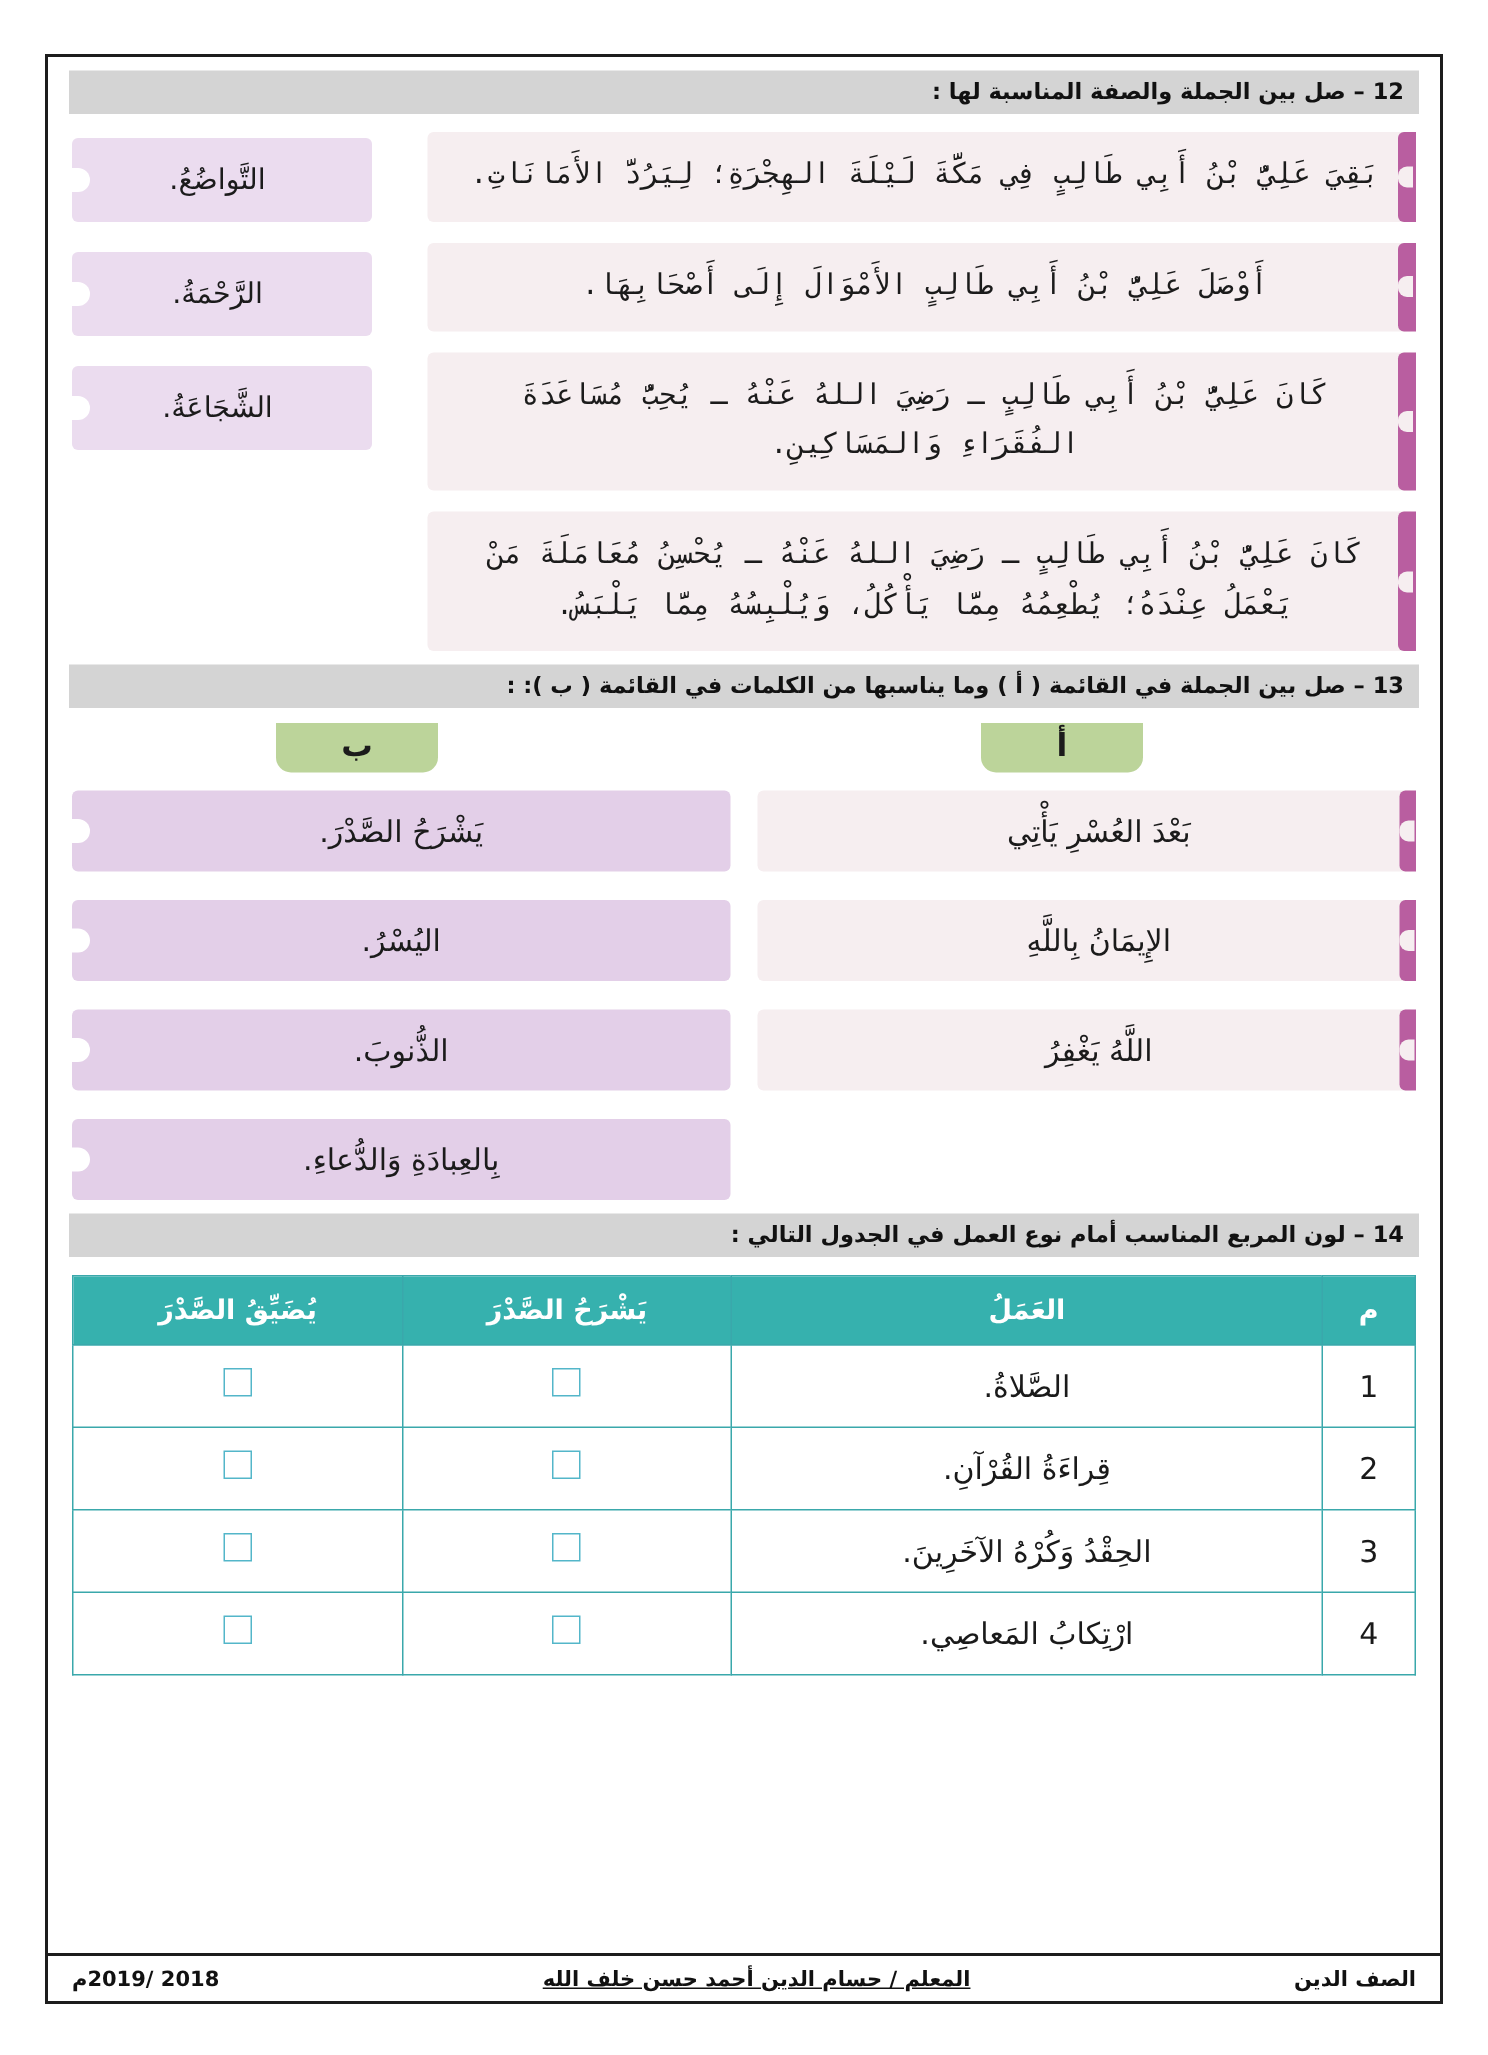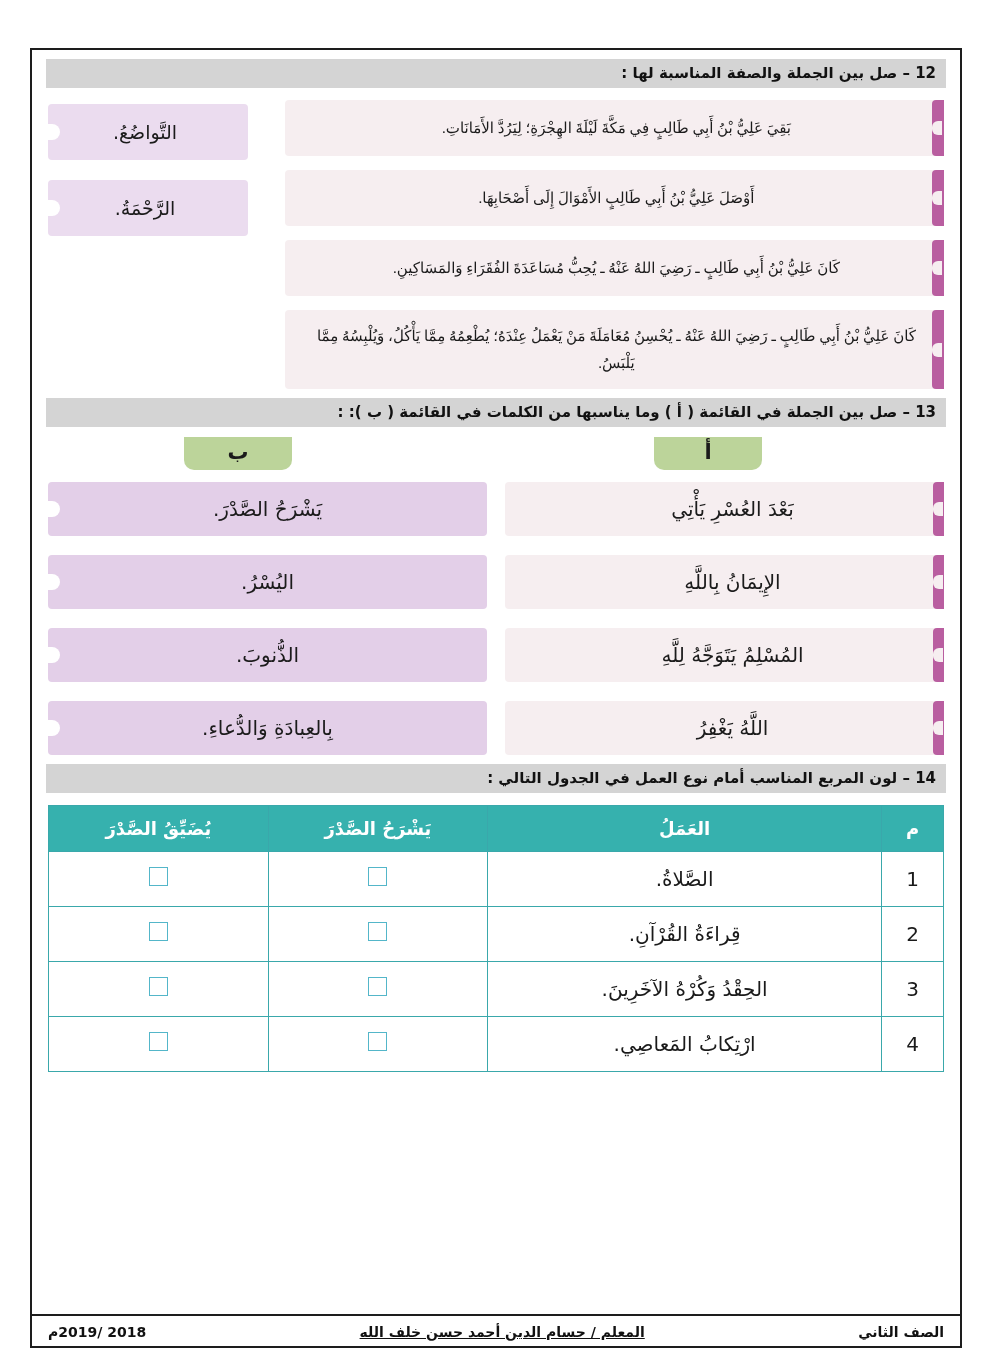"12 – صل بين الجملة" .page { top: 48px -> 36px }
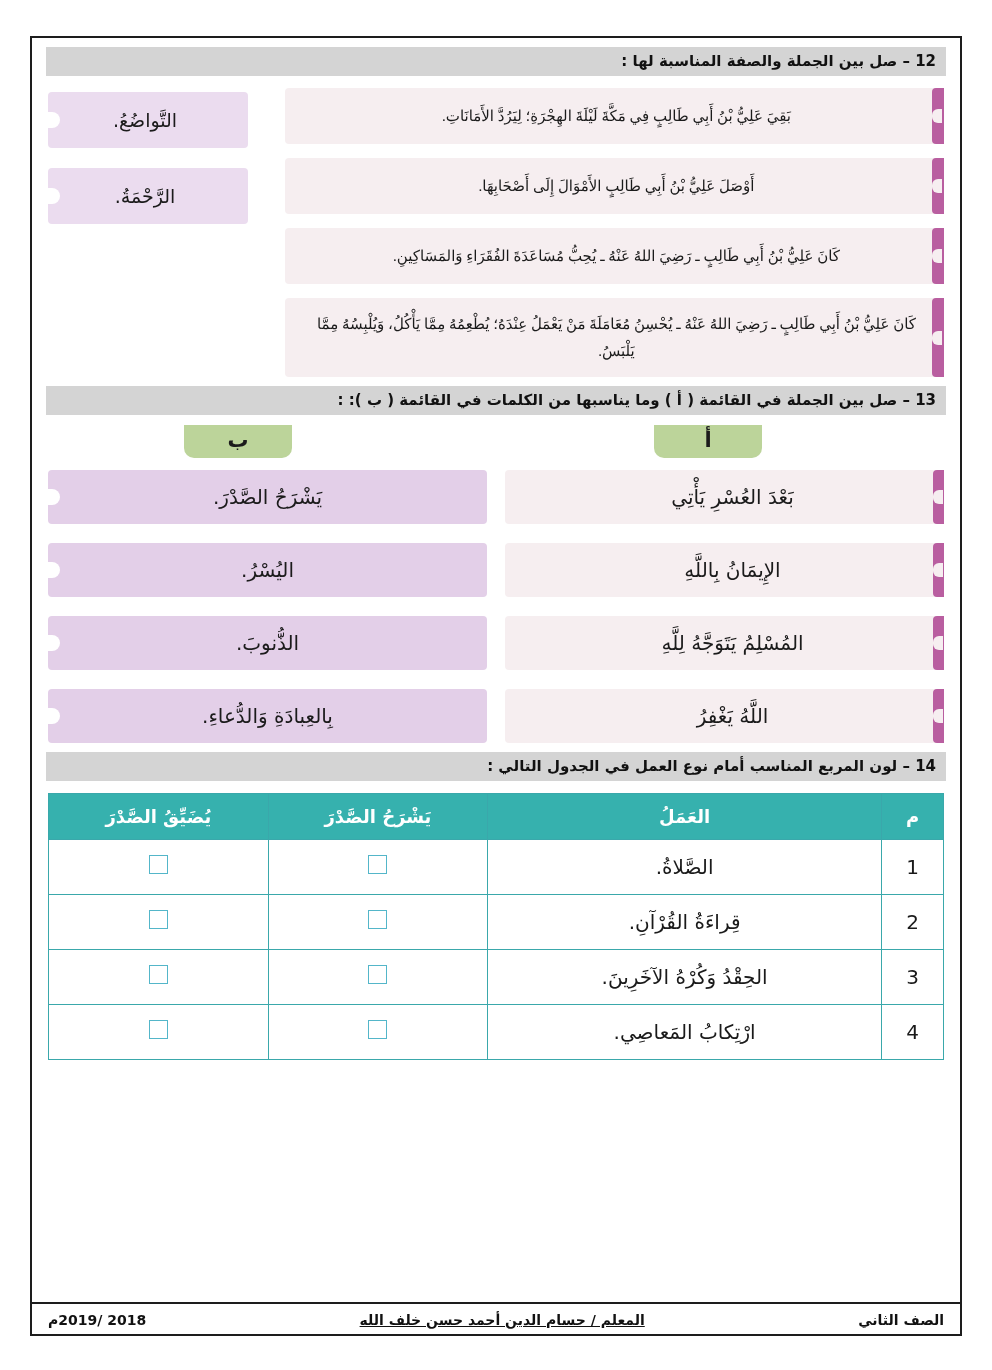"بَقِيَ عَلِيُّ بْنُ أَبِي طَالِبٍ" .sent-card { font-family: Liberation Serif, serif -> Liberation Mono, monospace; font-size: 15px -> 19px }
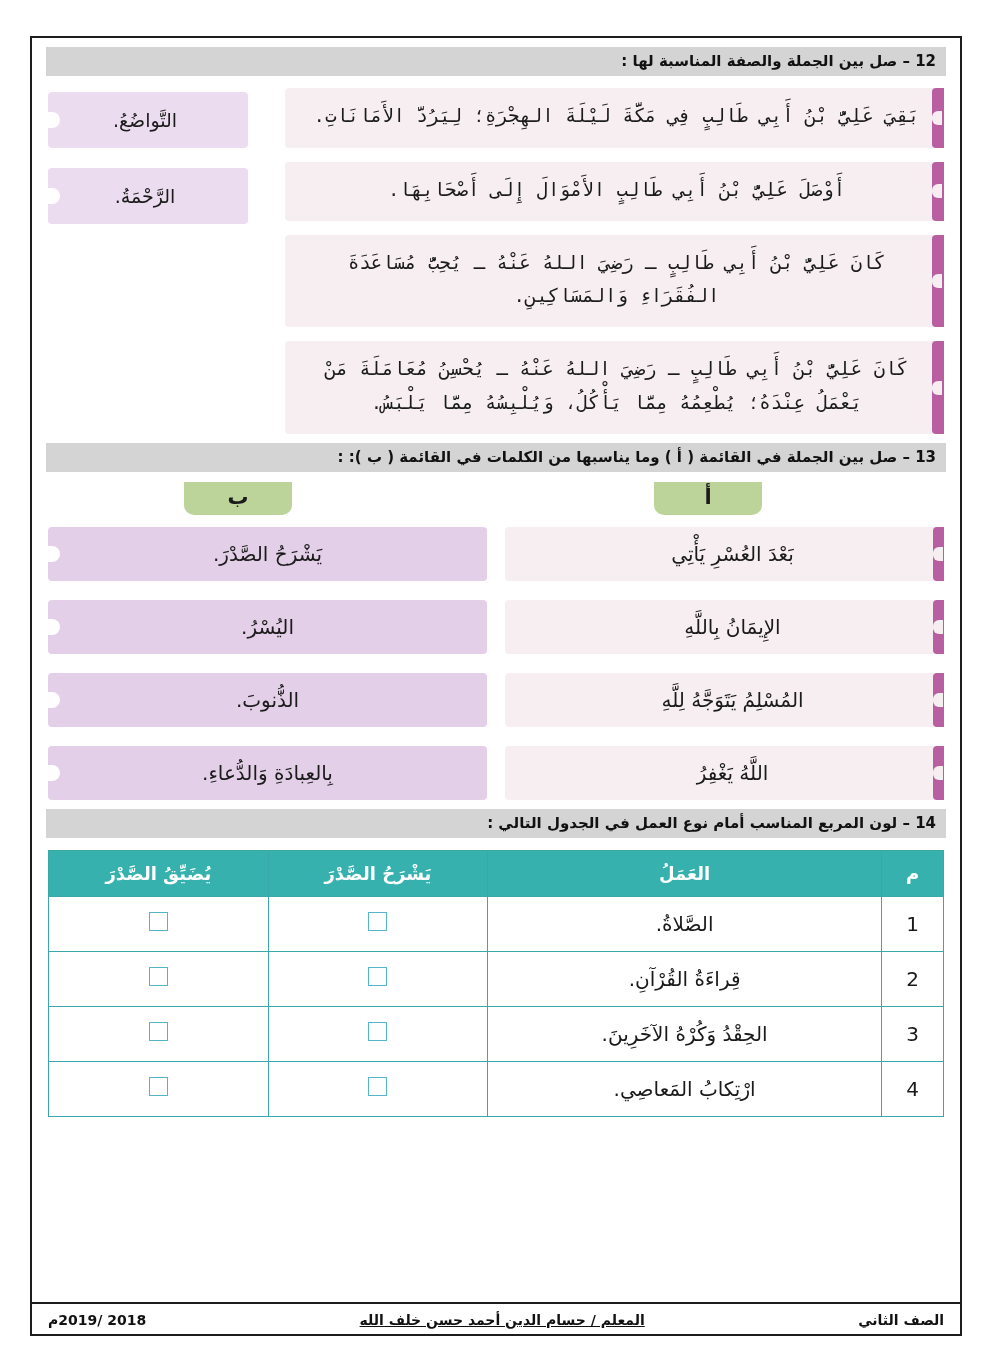"الشَّجَاعَةُ." div.word-card { html: none -> <div>الشَّجَاعَةُ.</div> }
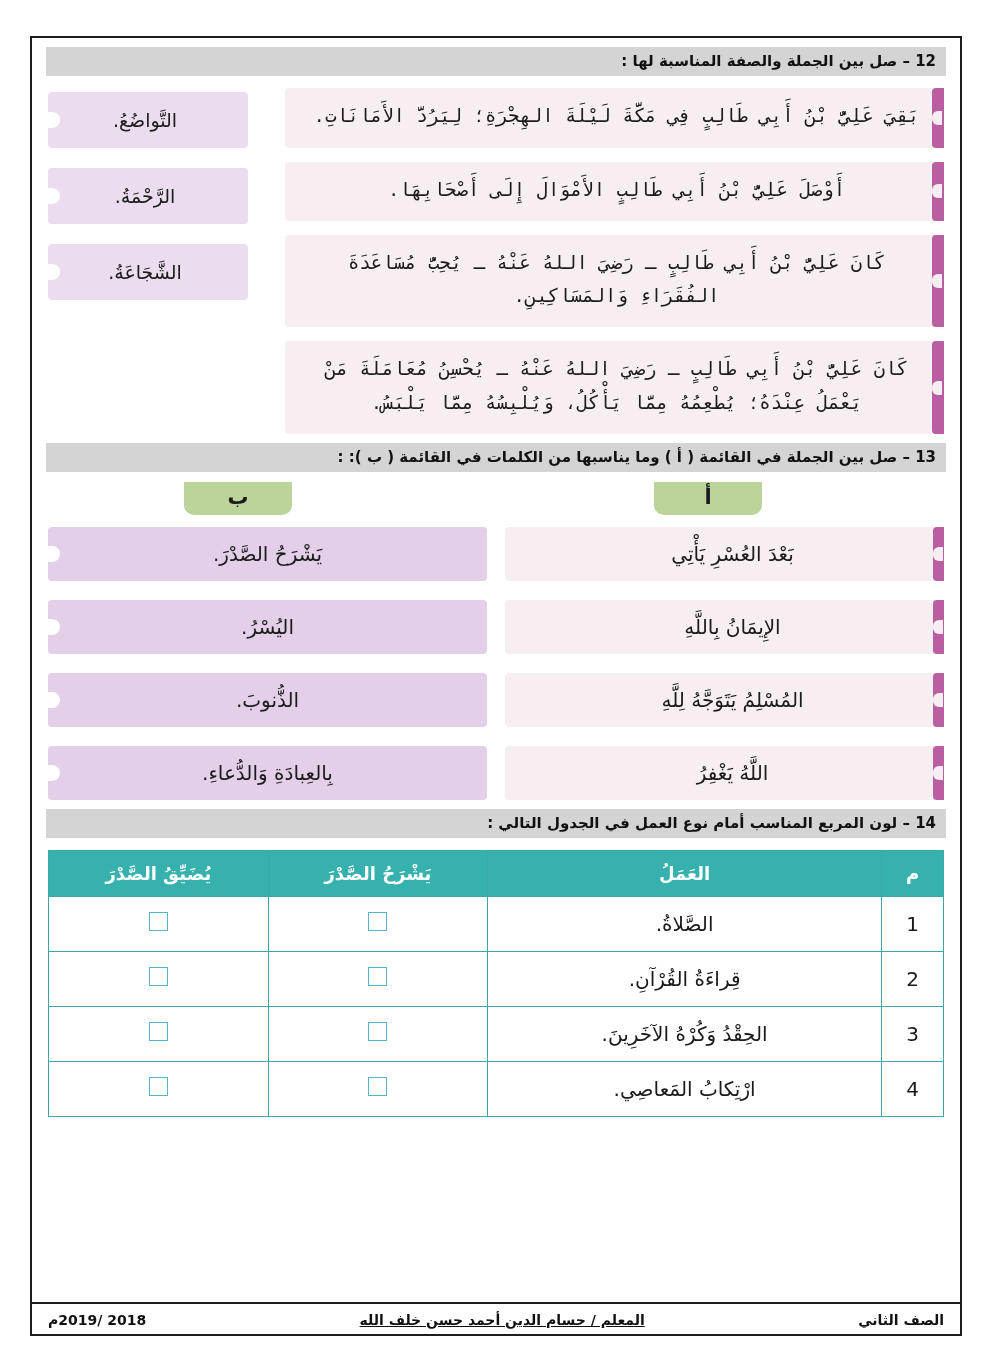"المُسْلِمُ يَتَوَجَّهُ لِلَّهِ" div.card-a { html: <div>المُسْلِمُ يَتَوَجَّهُ لِلَّهِ</div> -> none }
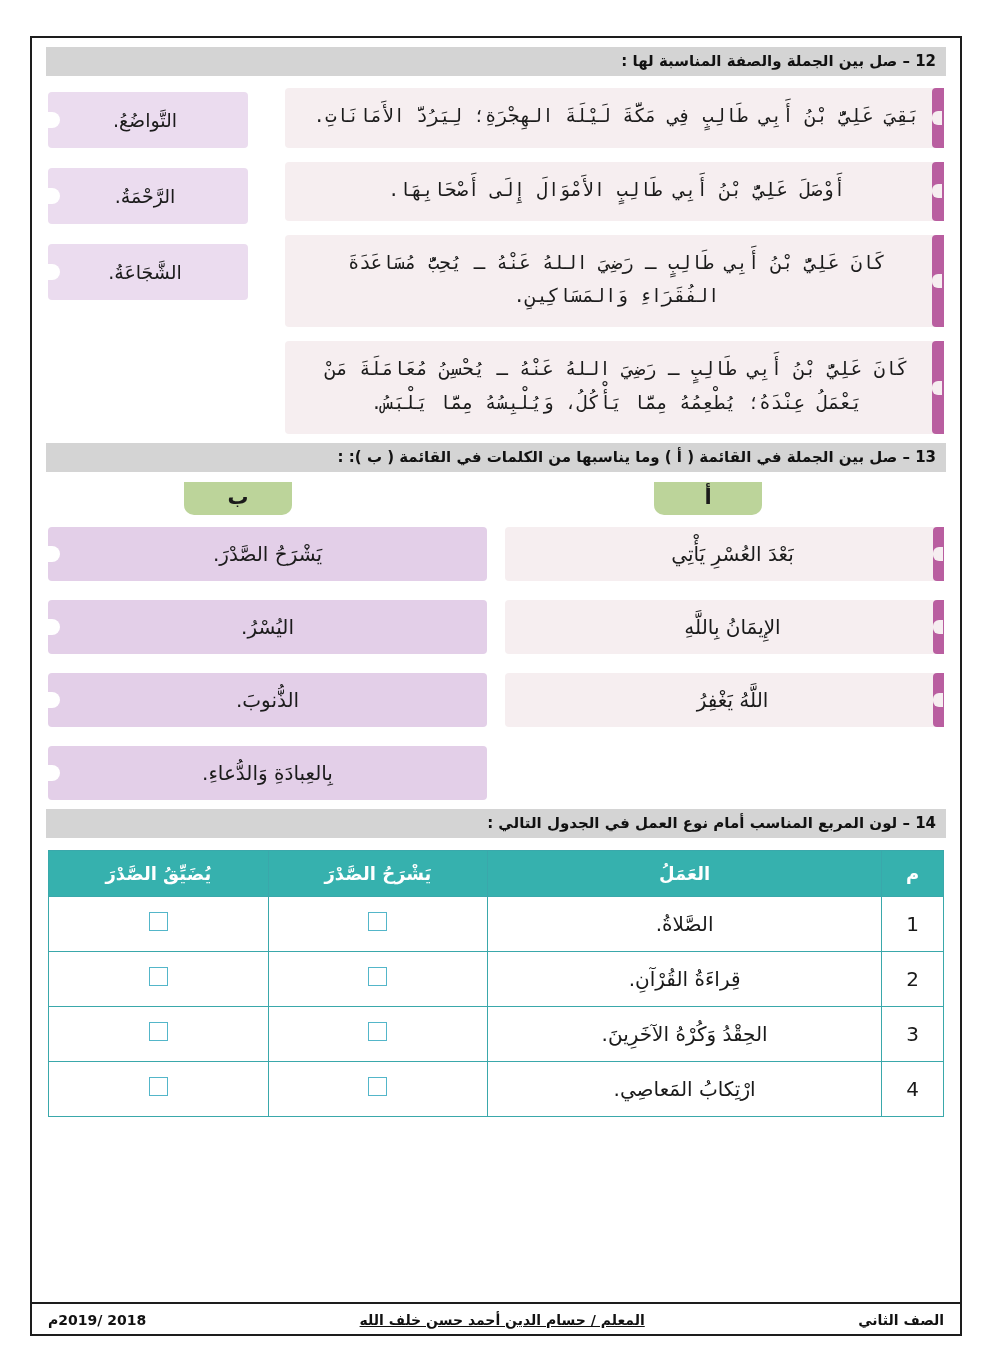"الصف الثاني" div { text: الثاني -> الدين }
